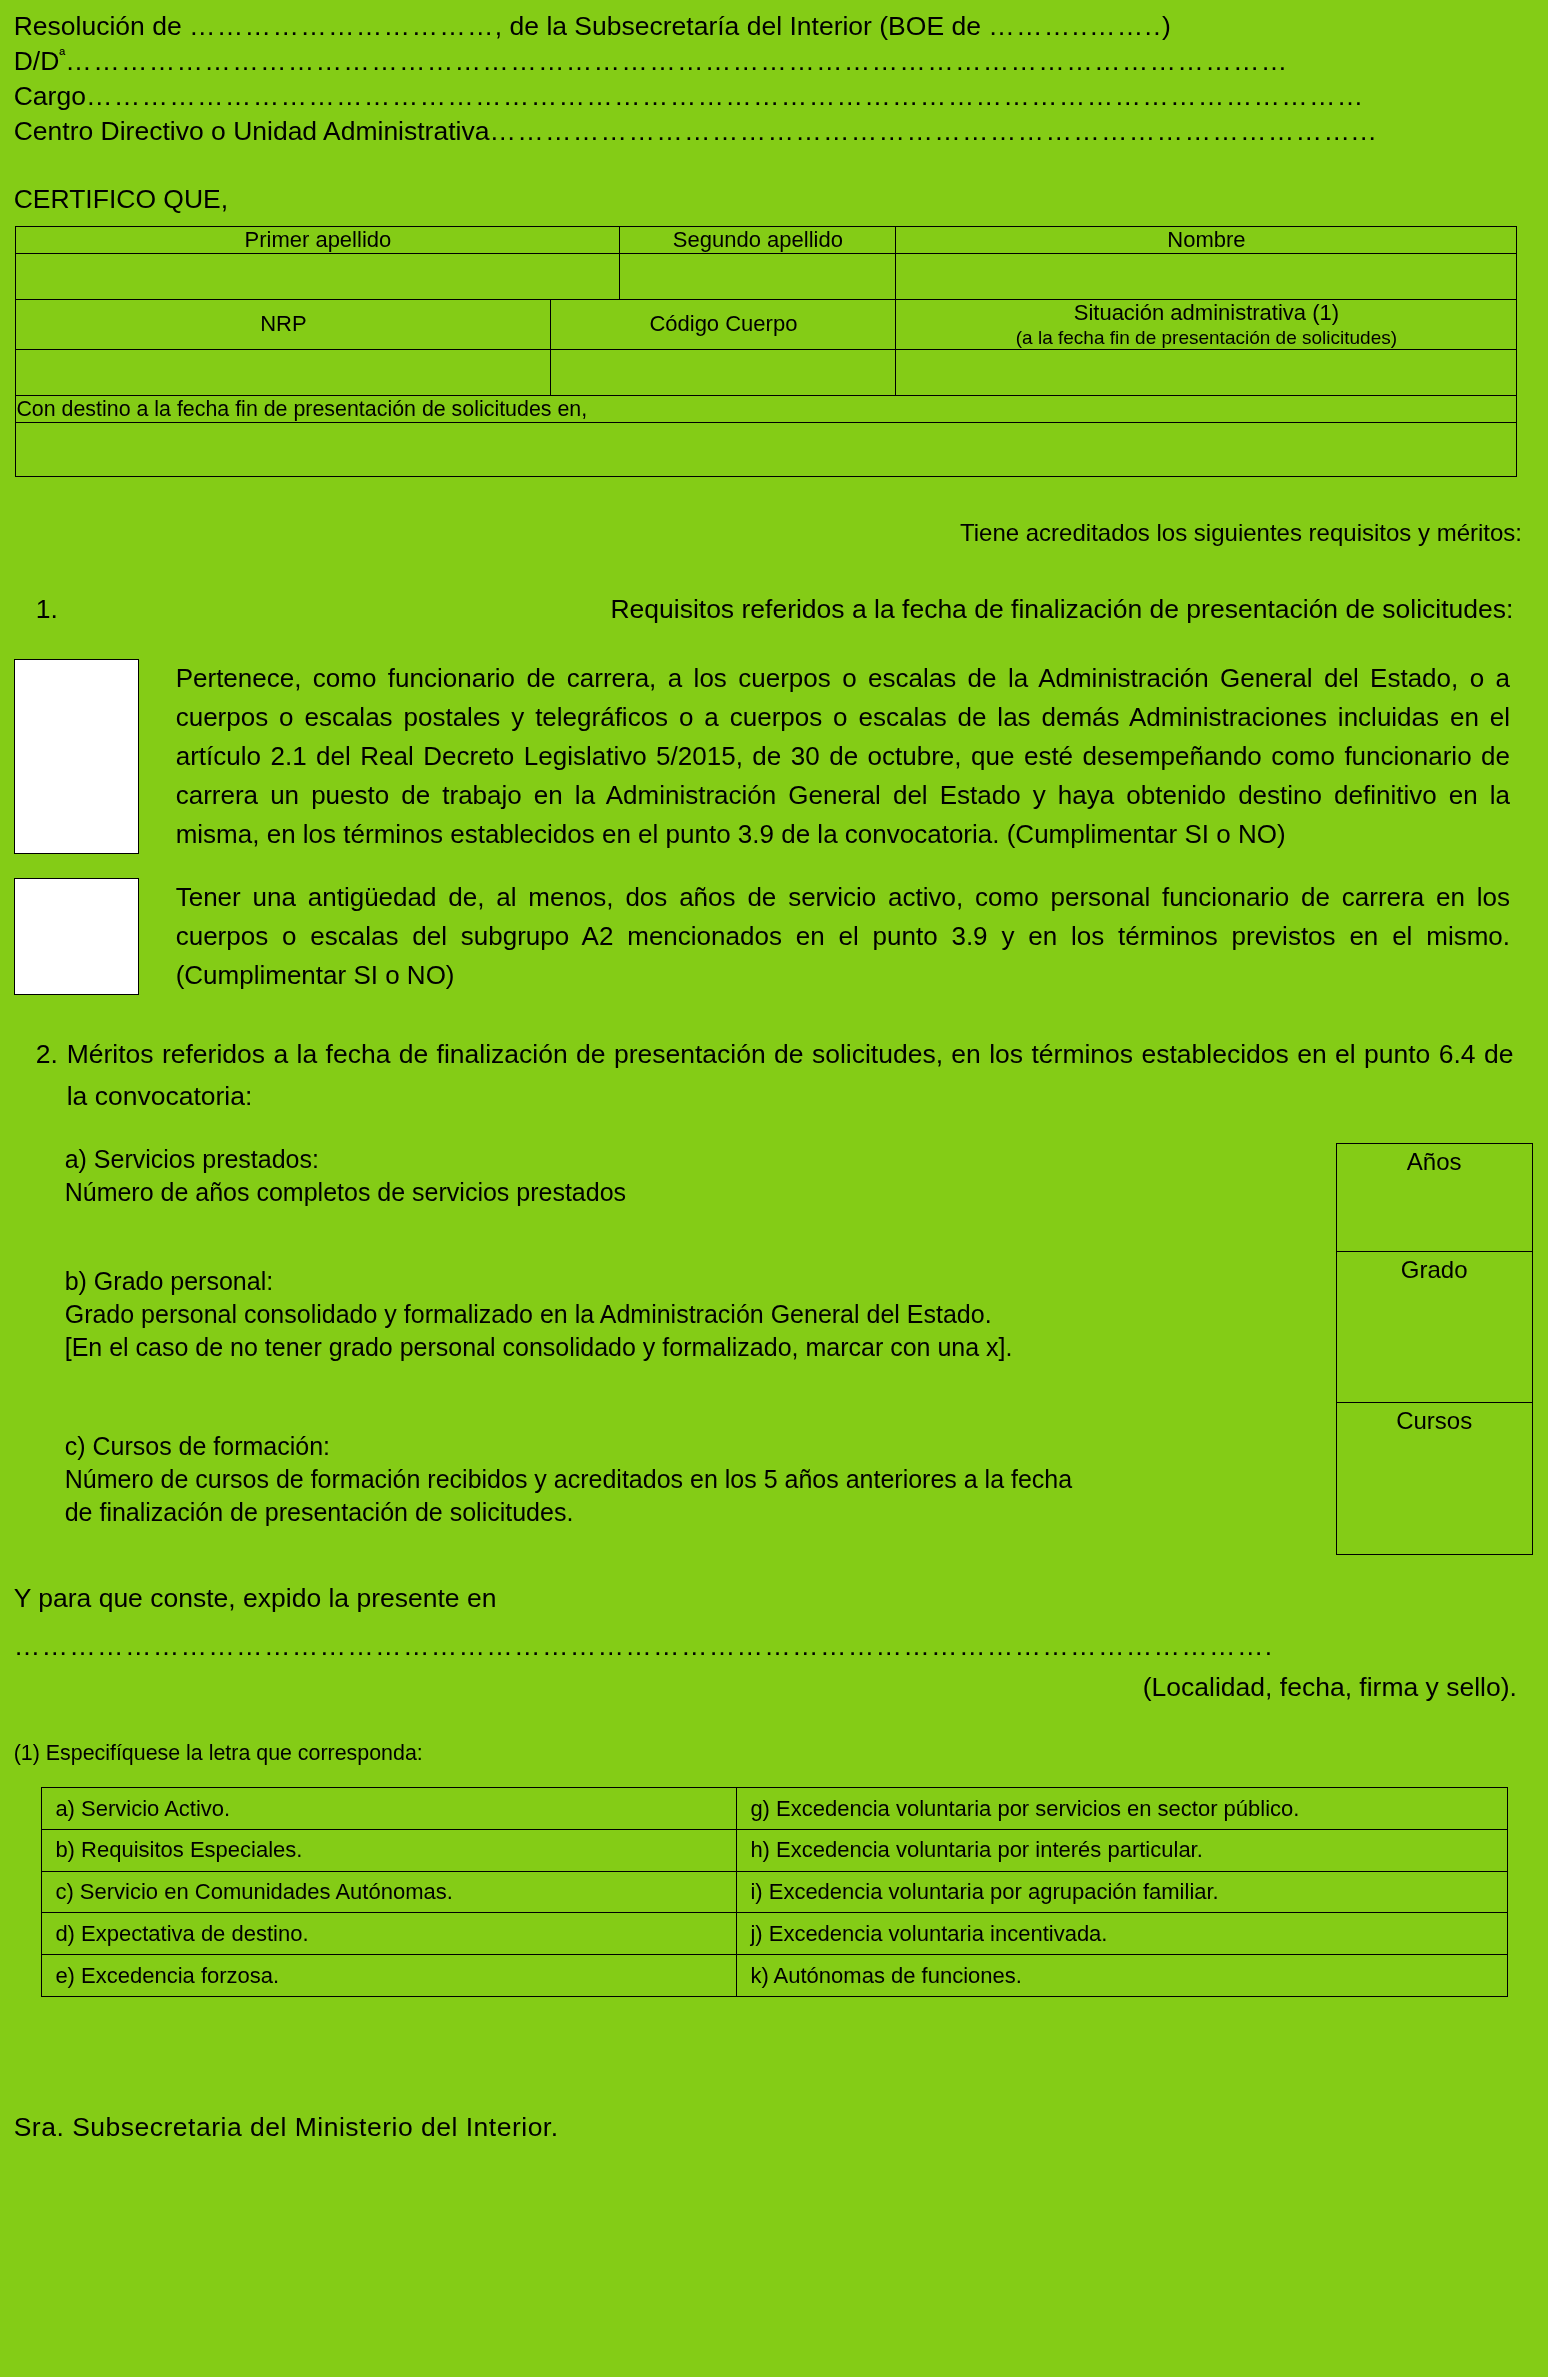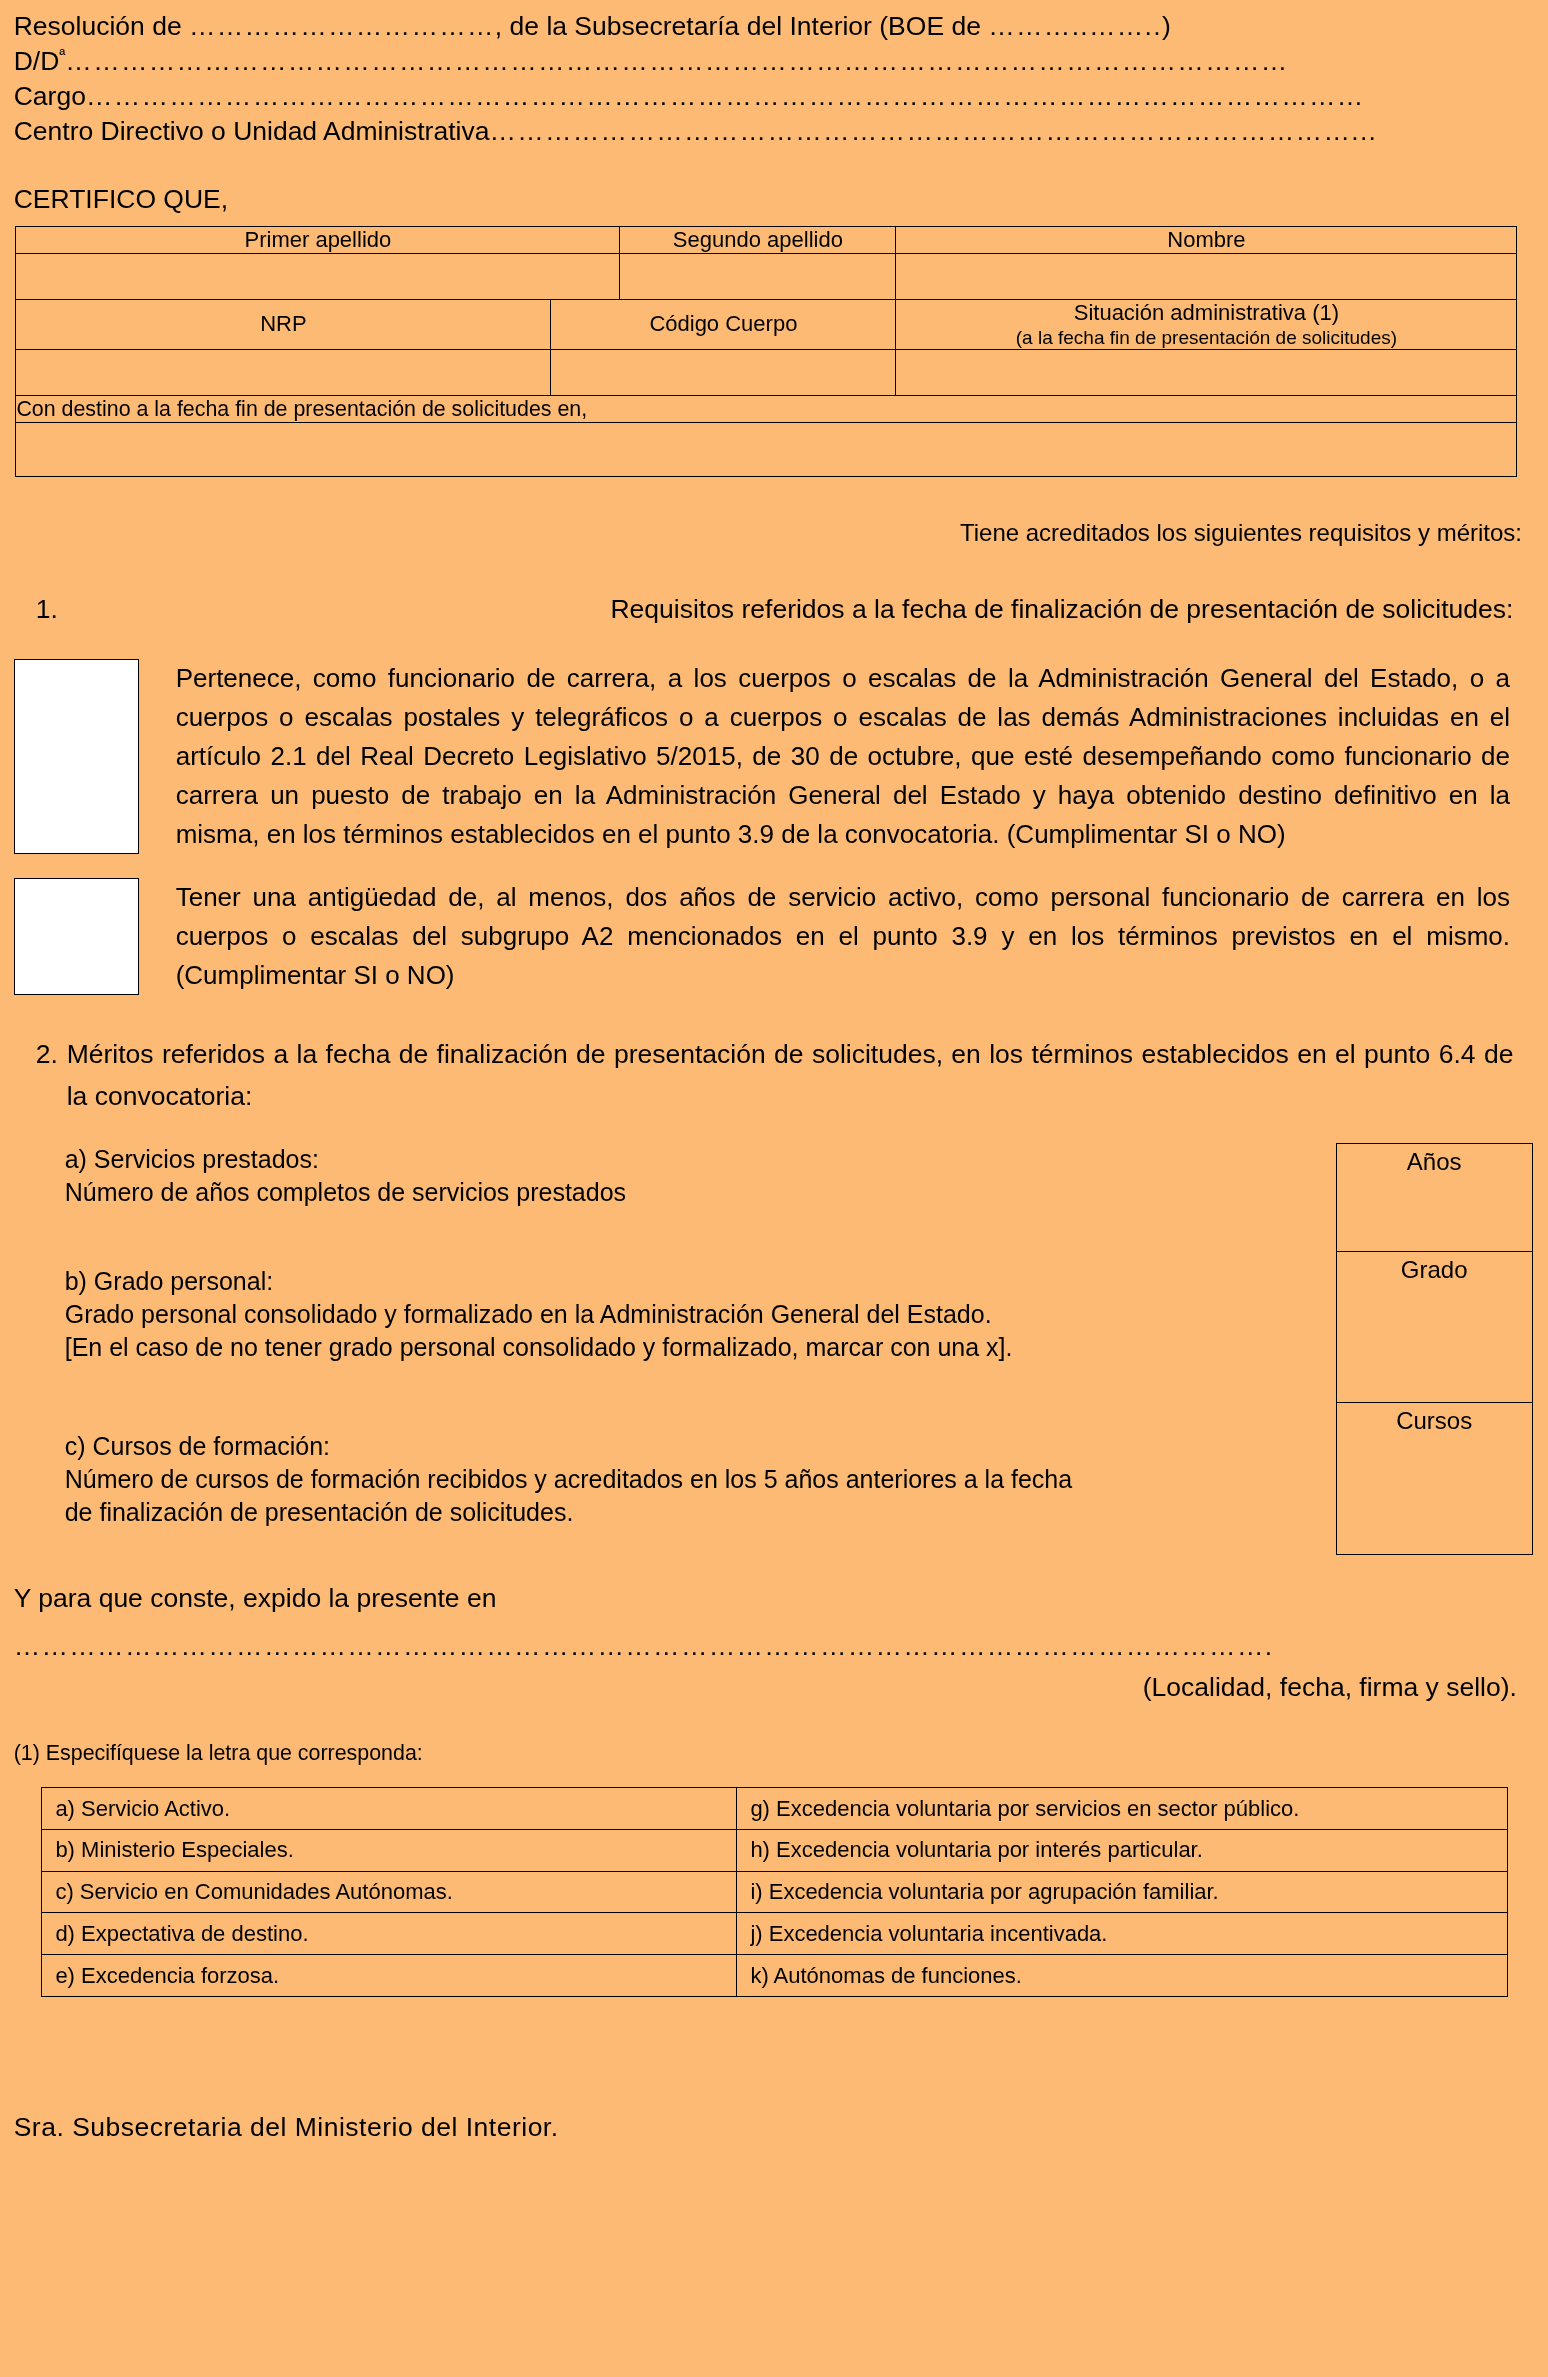"Resolución de ……………………………, de la" .page { background: #fdba74 -> #84cc16 }
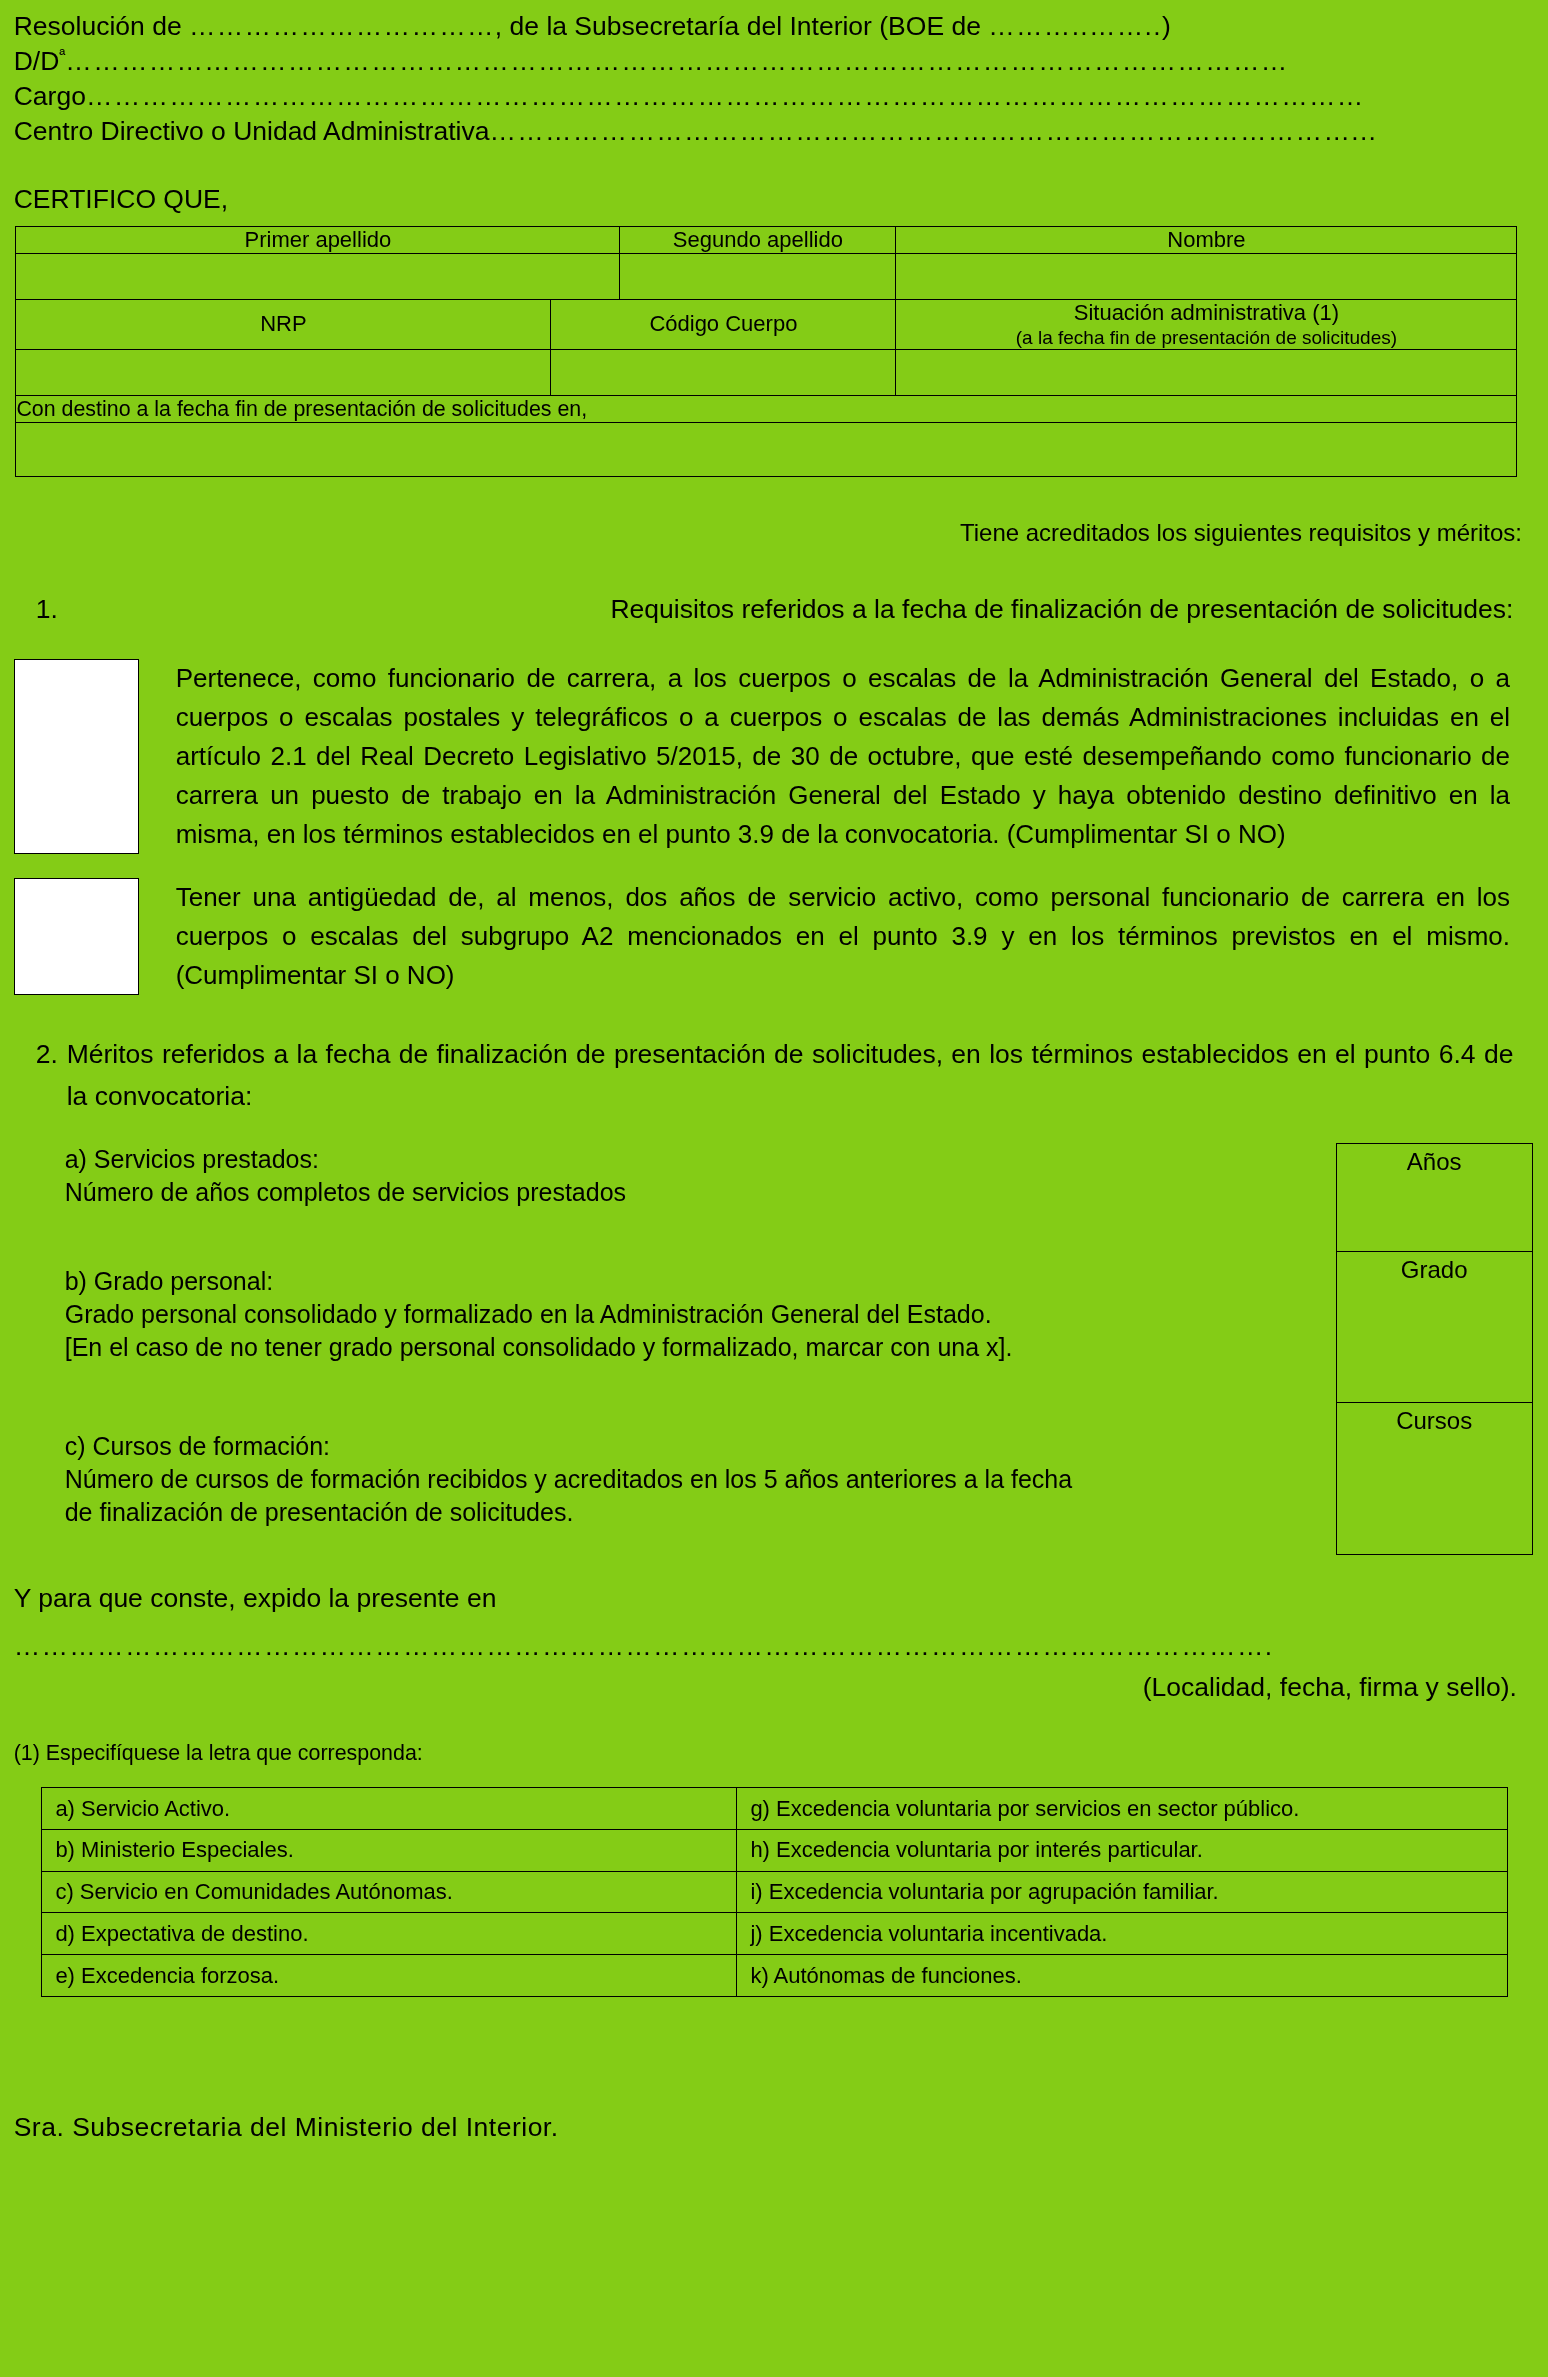"b) Ministerio Especiales." td { text: Ministerio -> Requisitos }
